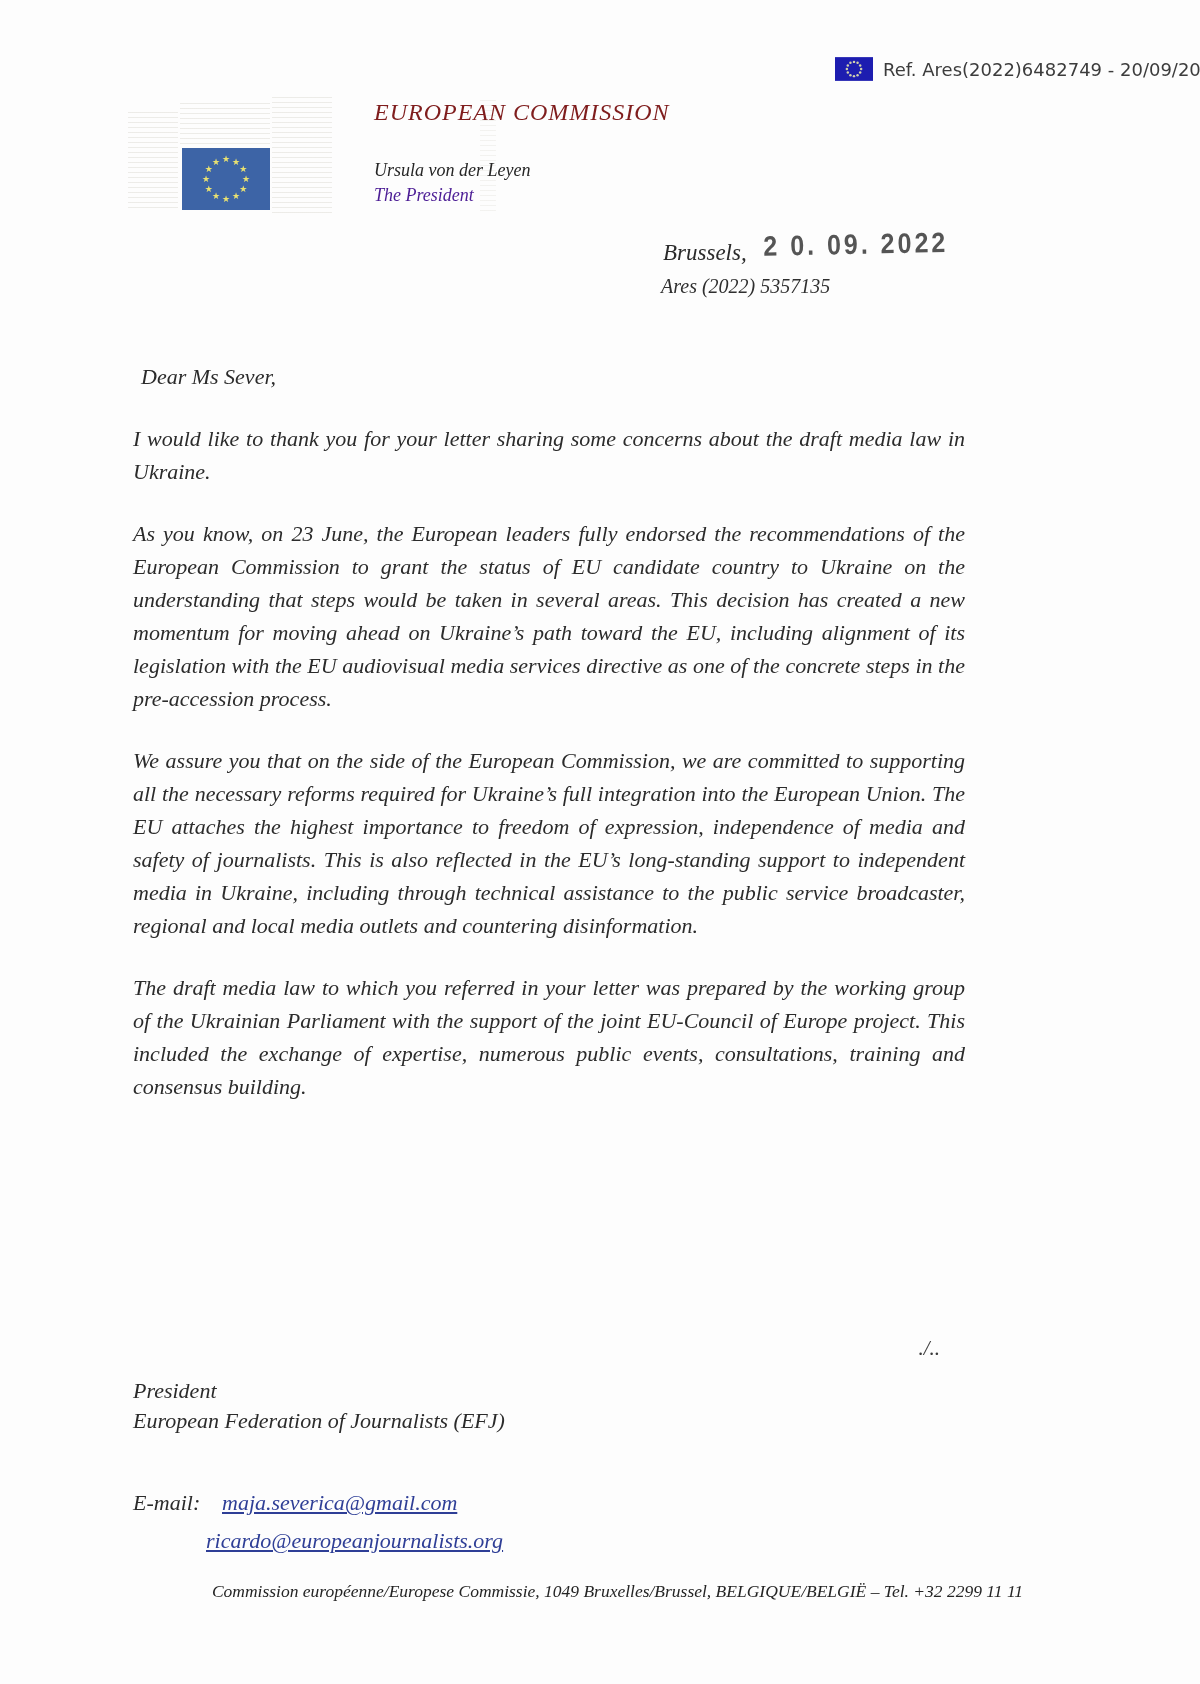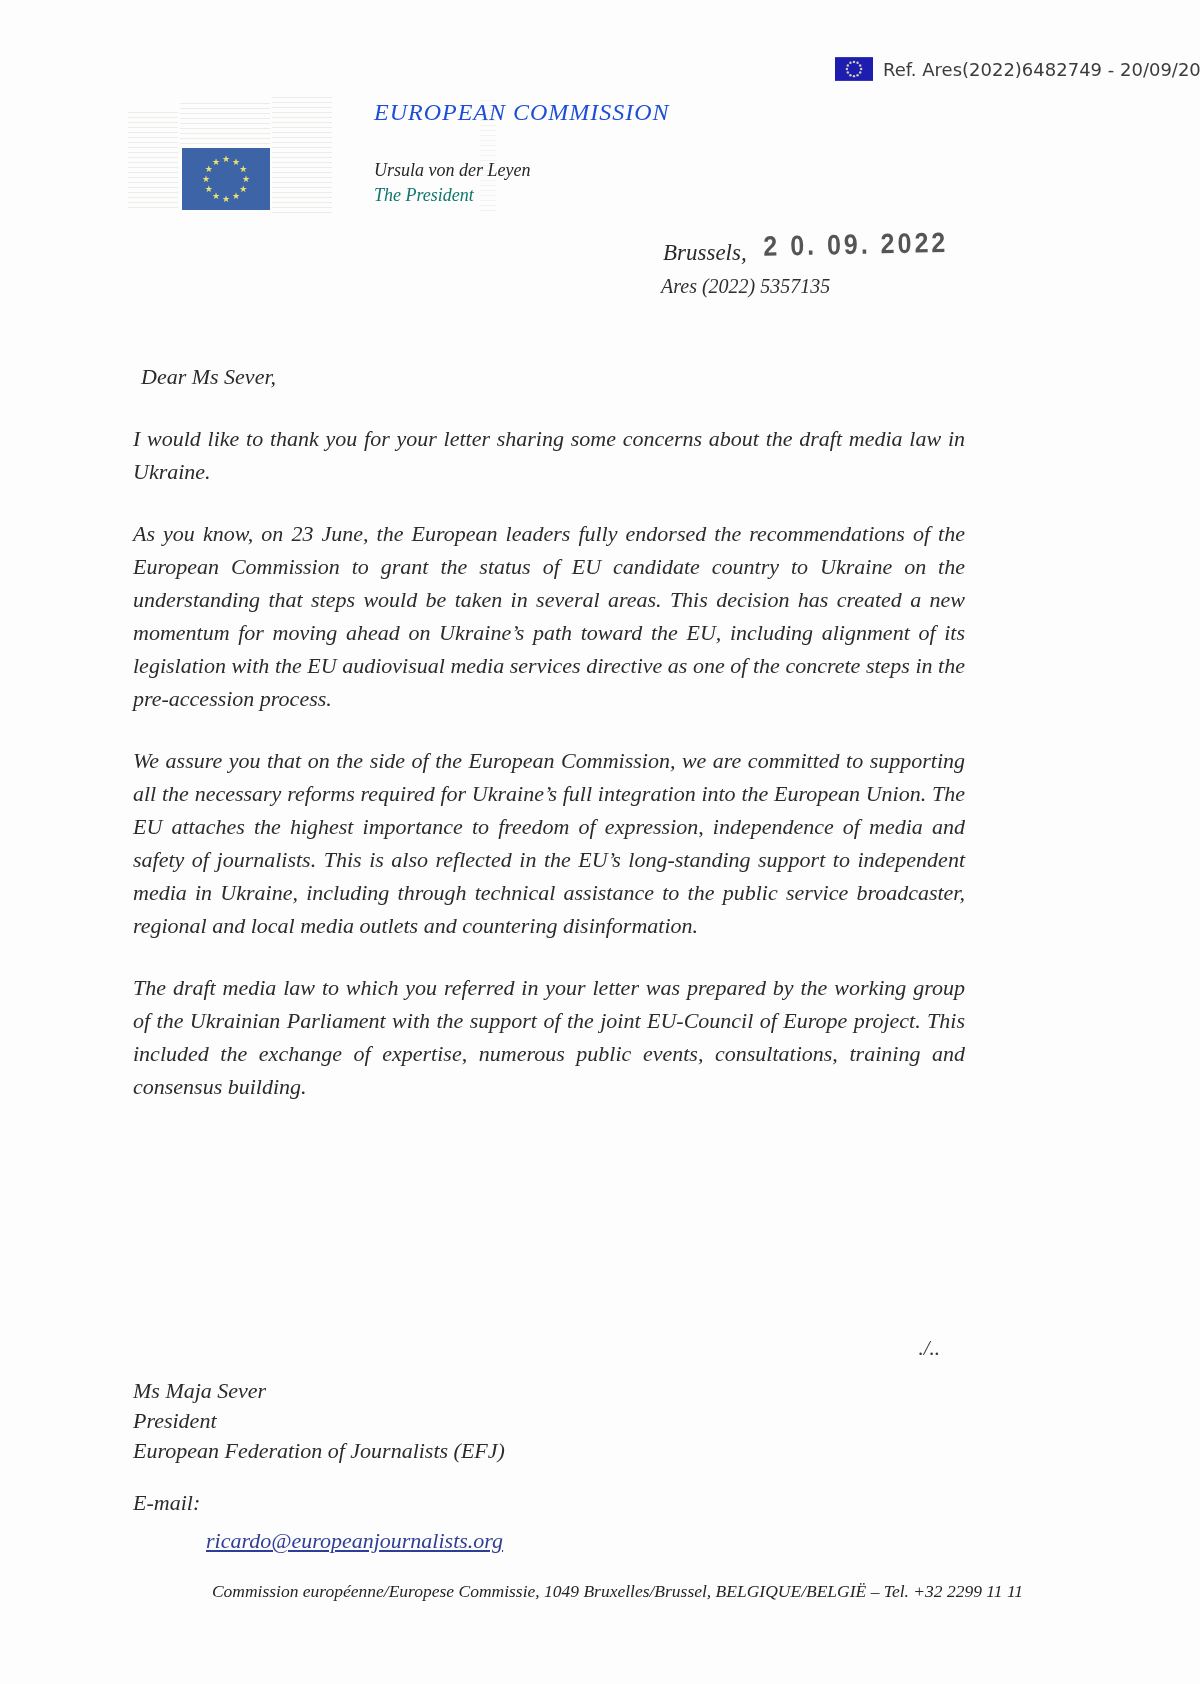"EUROPEAN COMMISSION" .institution { color: #1d4ed8 -> #7f1d1d }
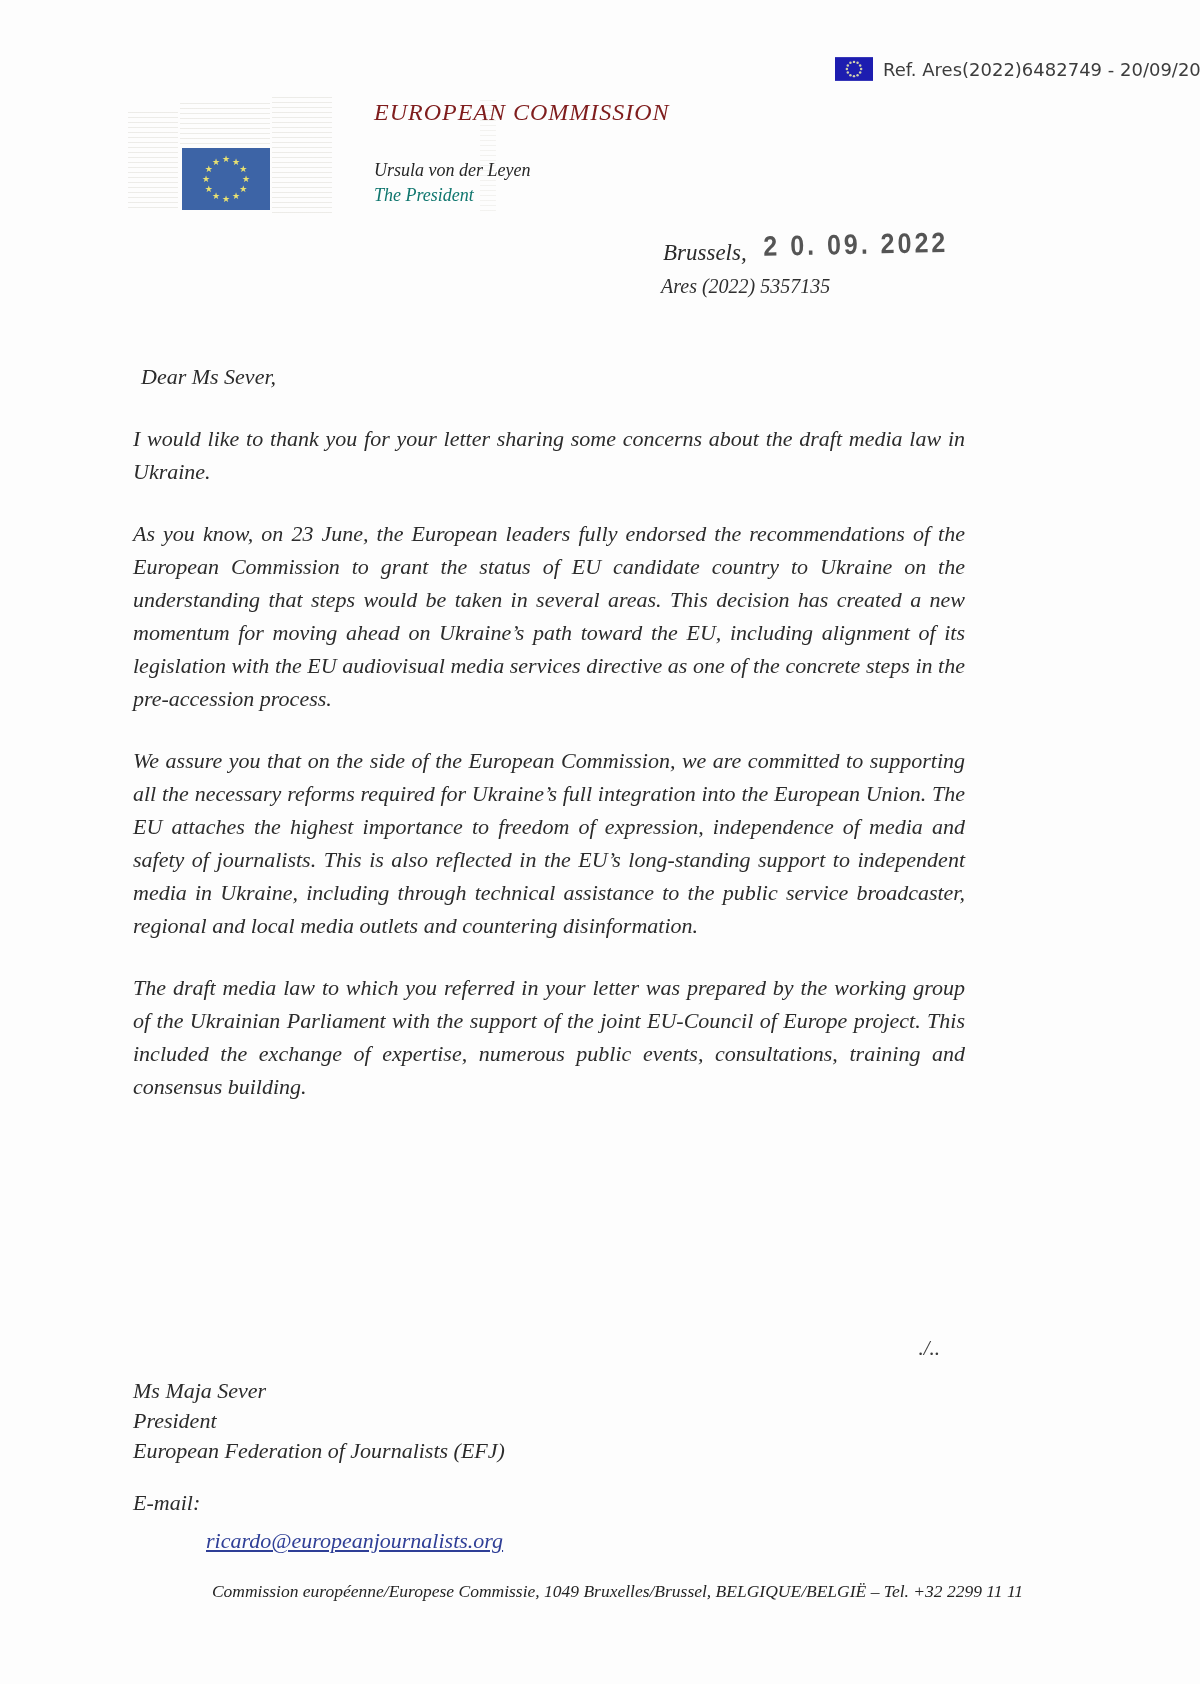"The President" .author-title { color: #0f766e -> #4c1d95 }
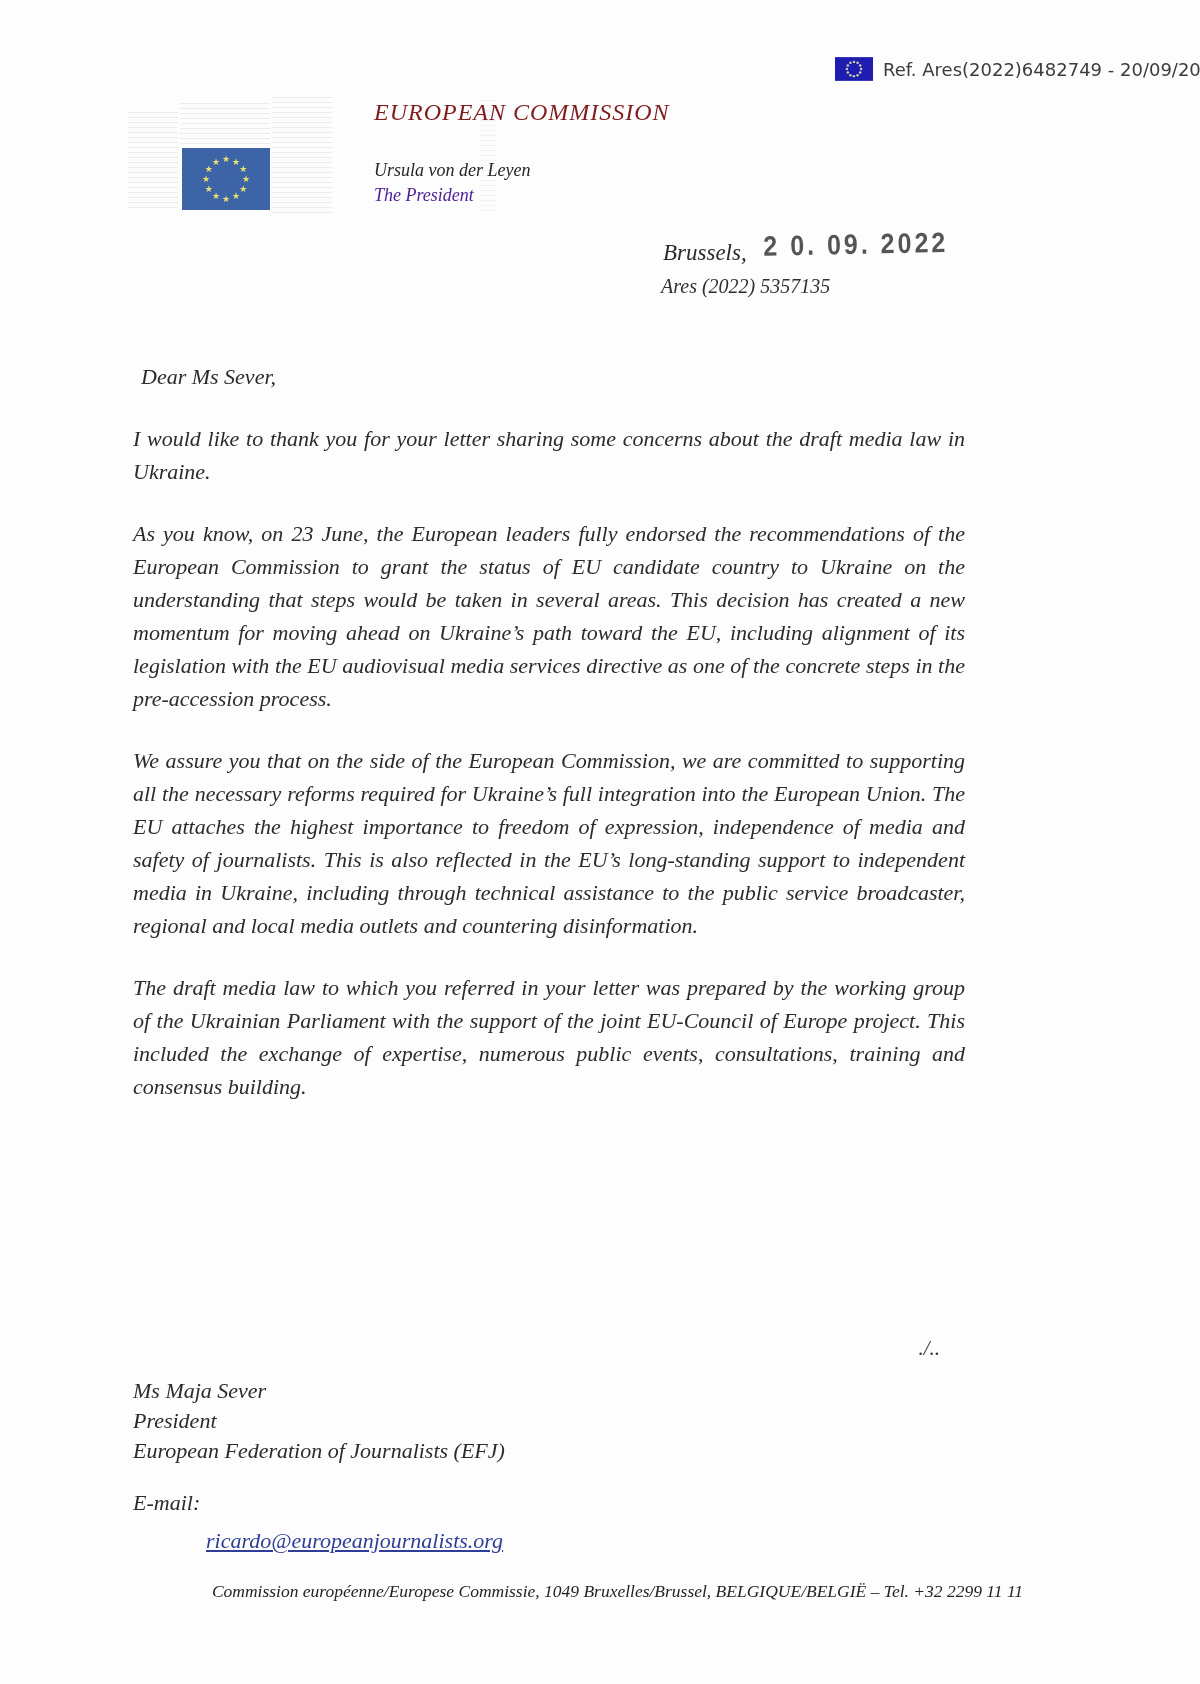"Ms Maja Sever" div { html: <div>Ms Maja Sever</div> -> none }
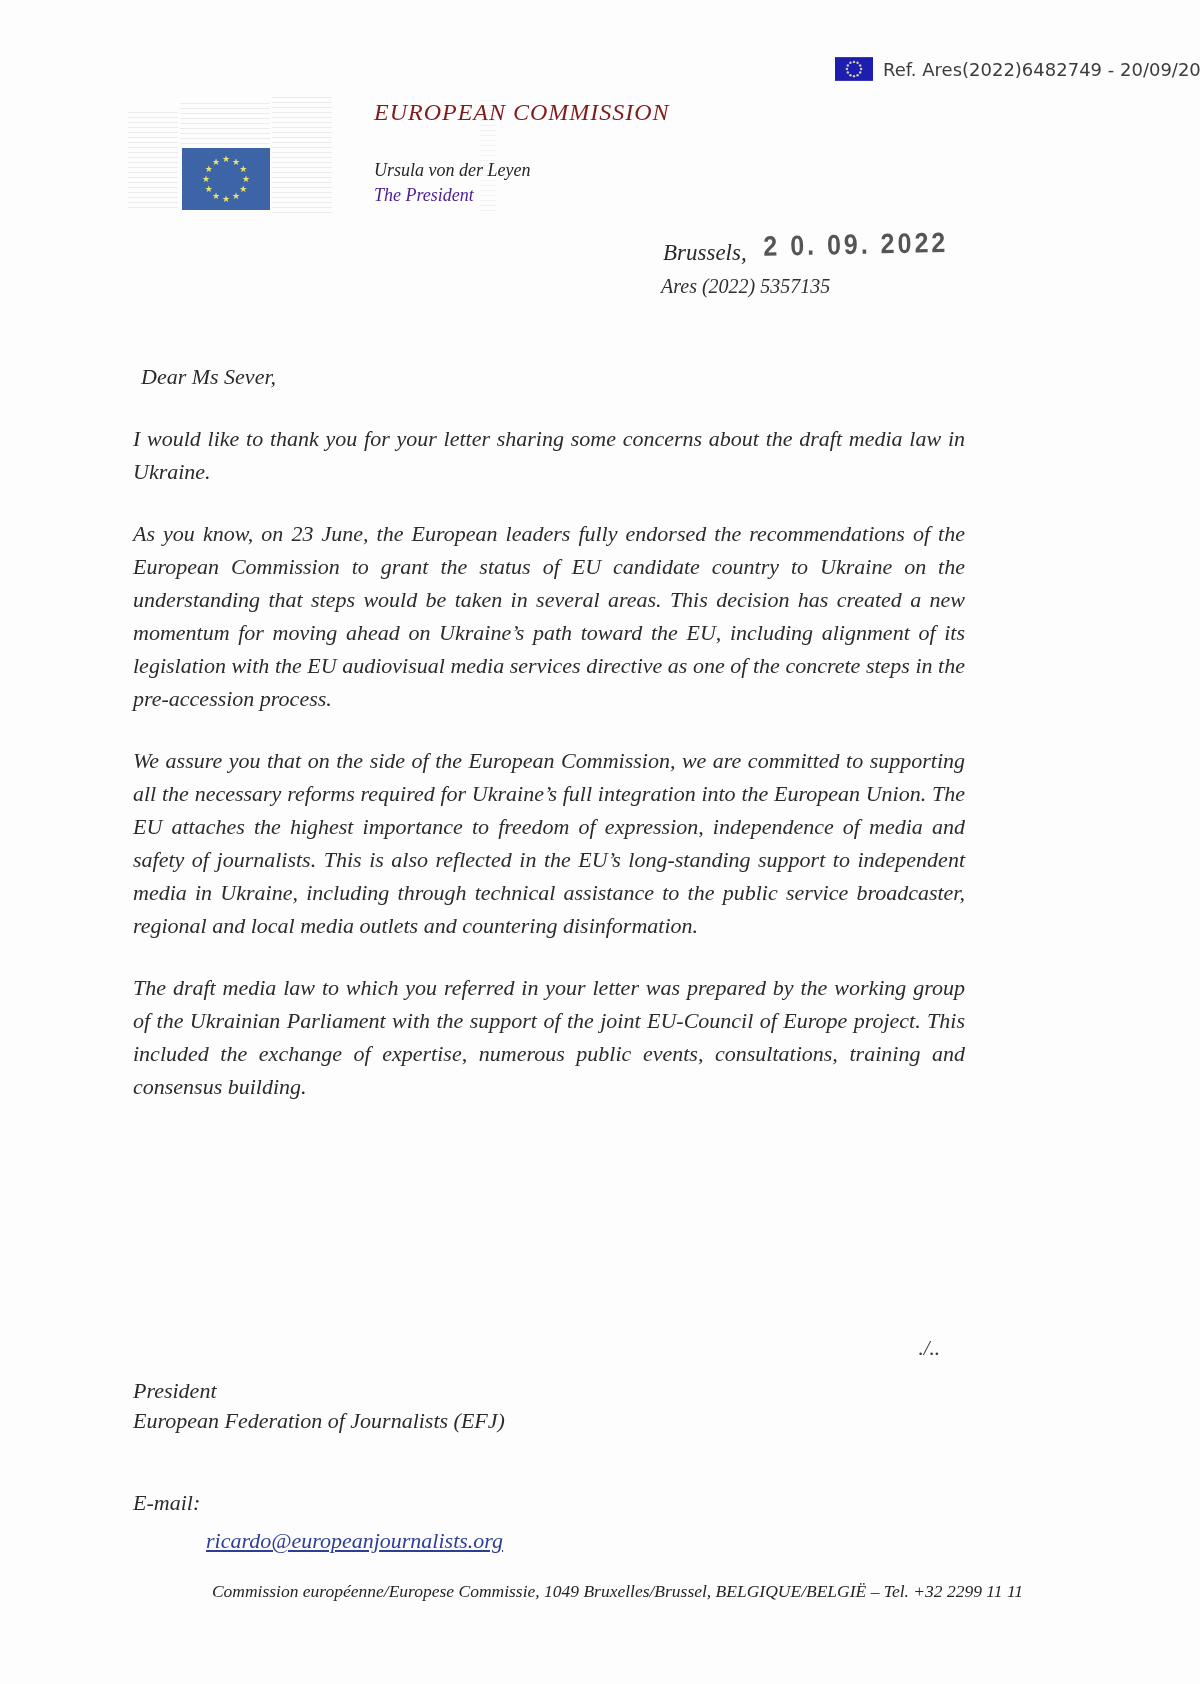"maja.severica@gmail.com" a.email-link { html: none -> <a>maja.severica@gmail.com</a> }
